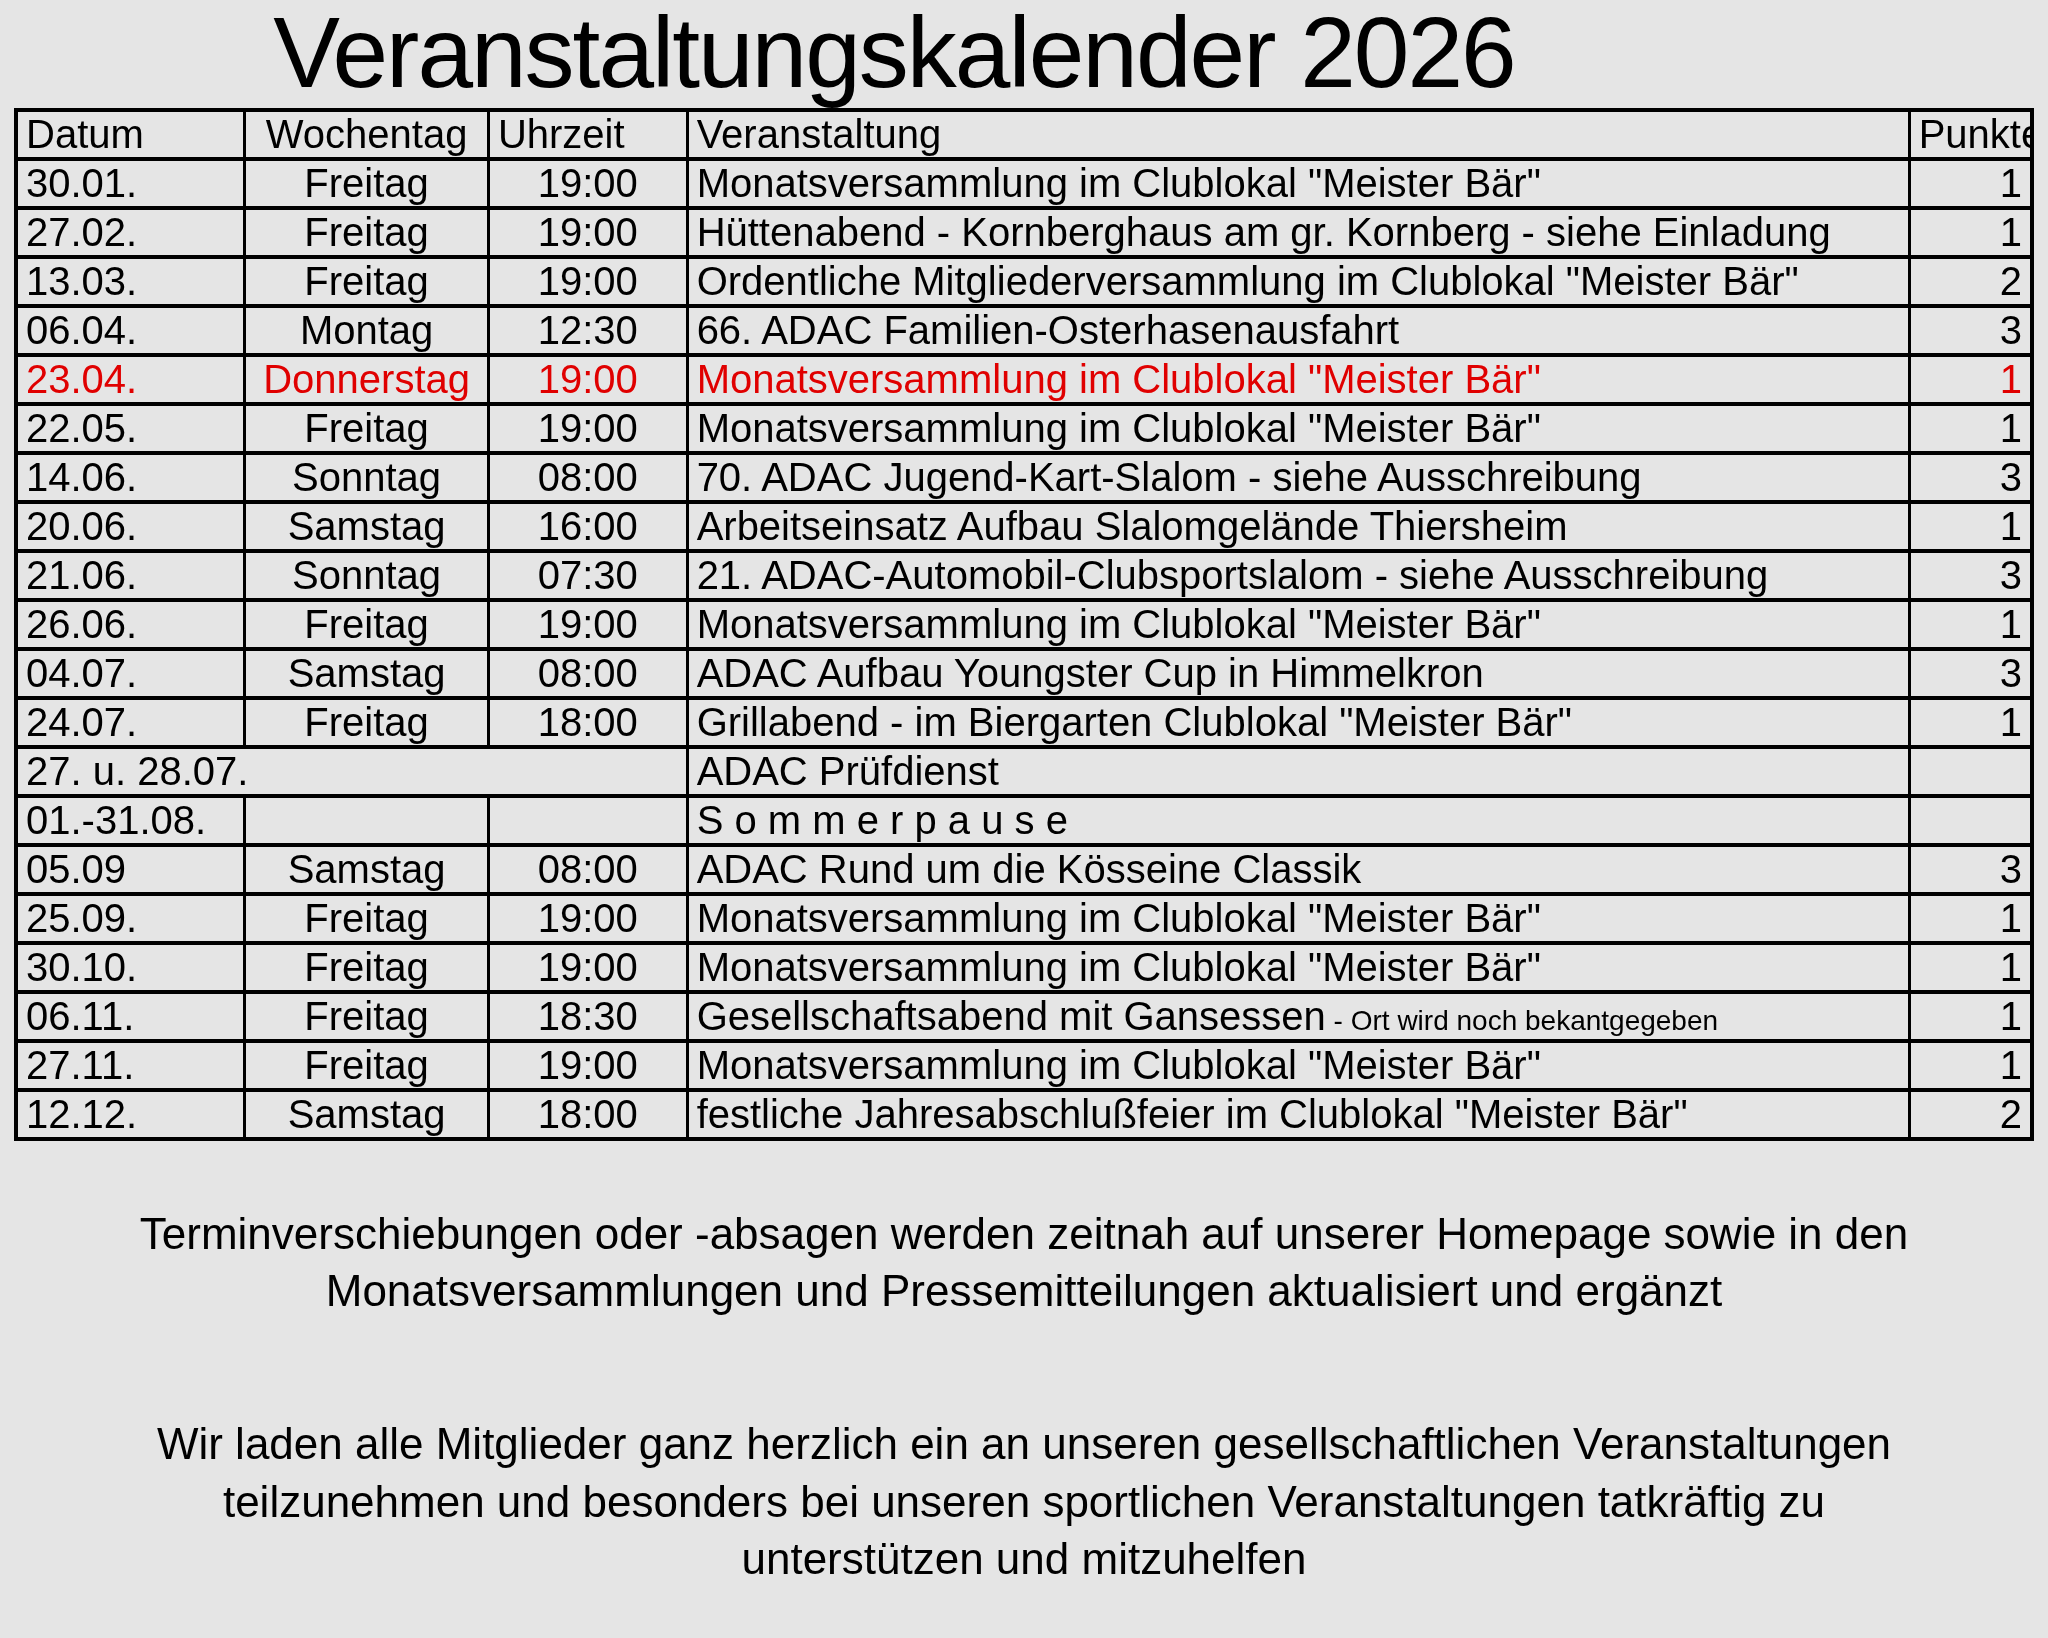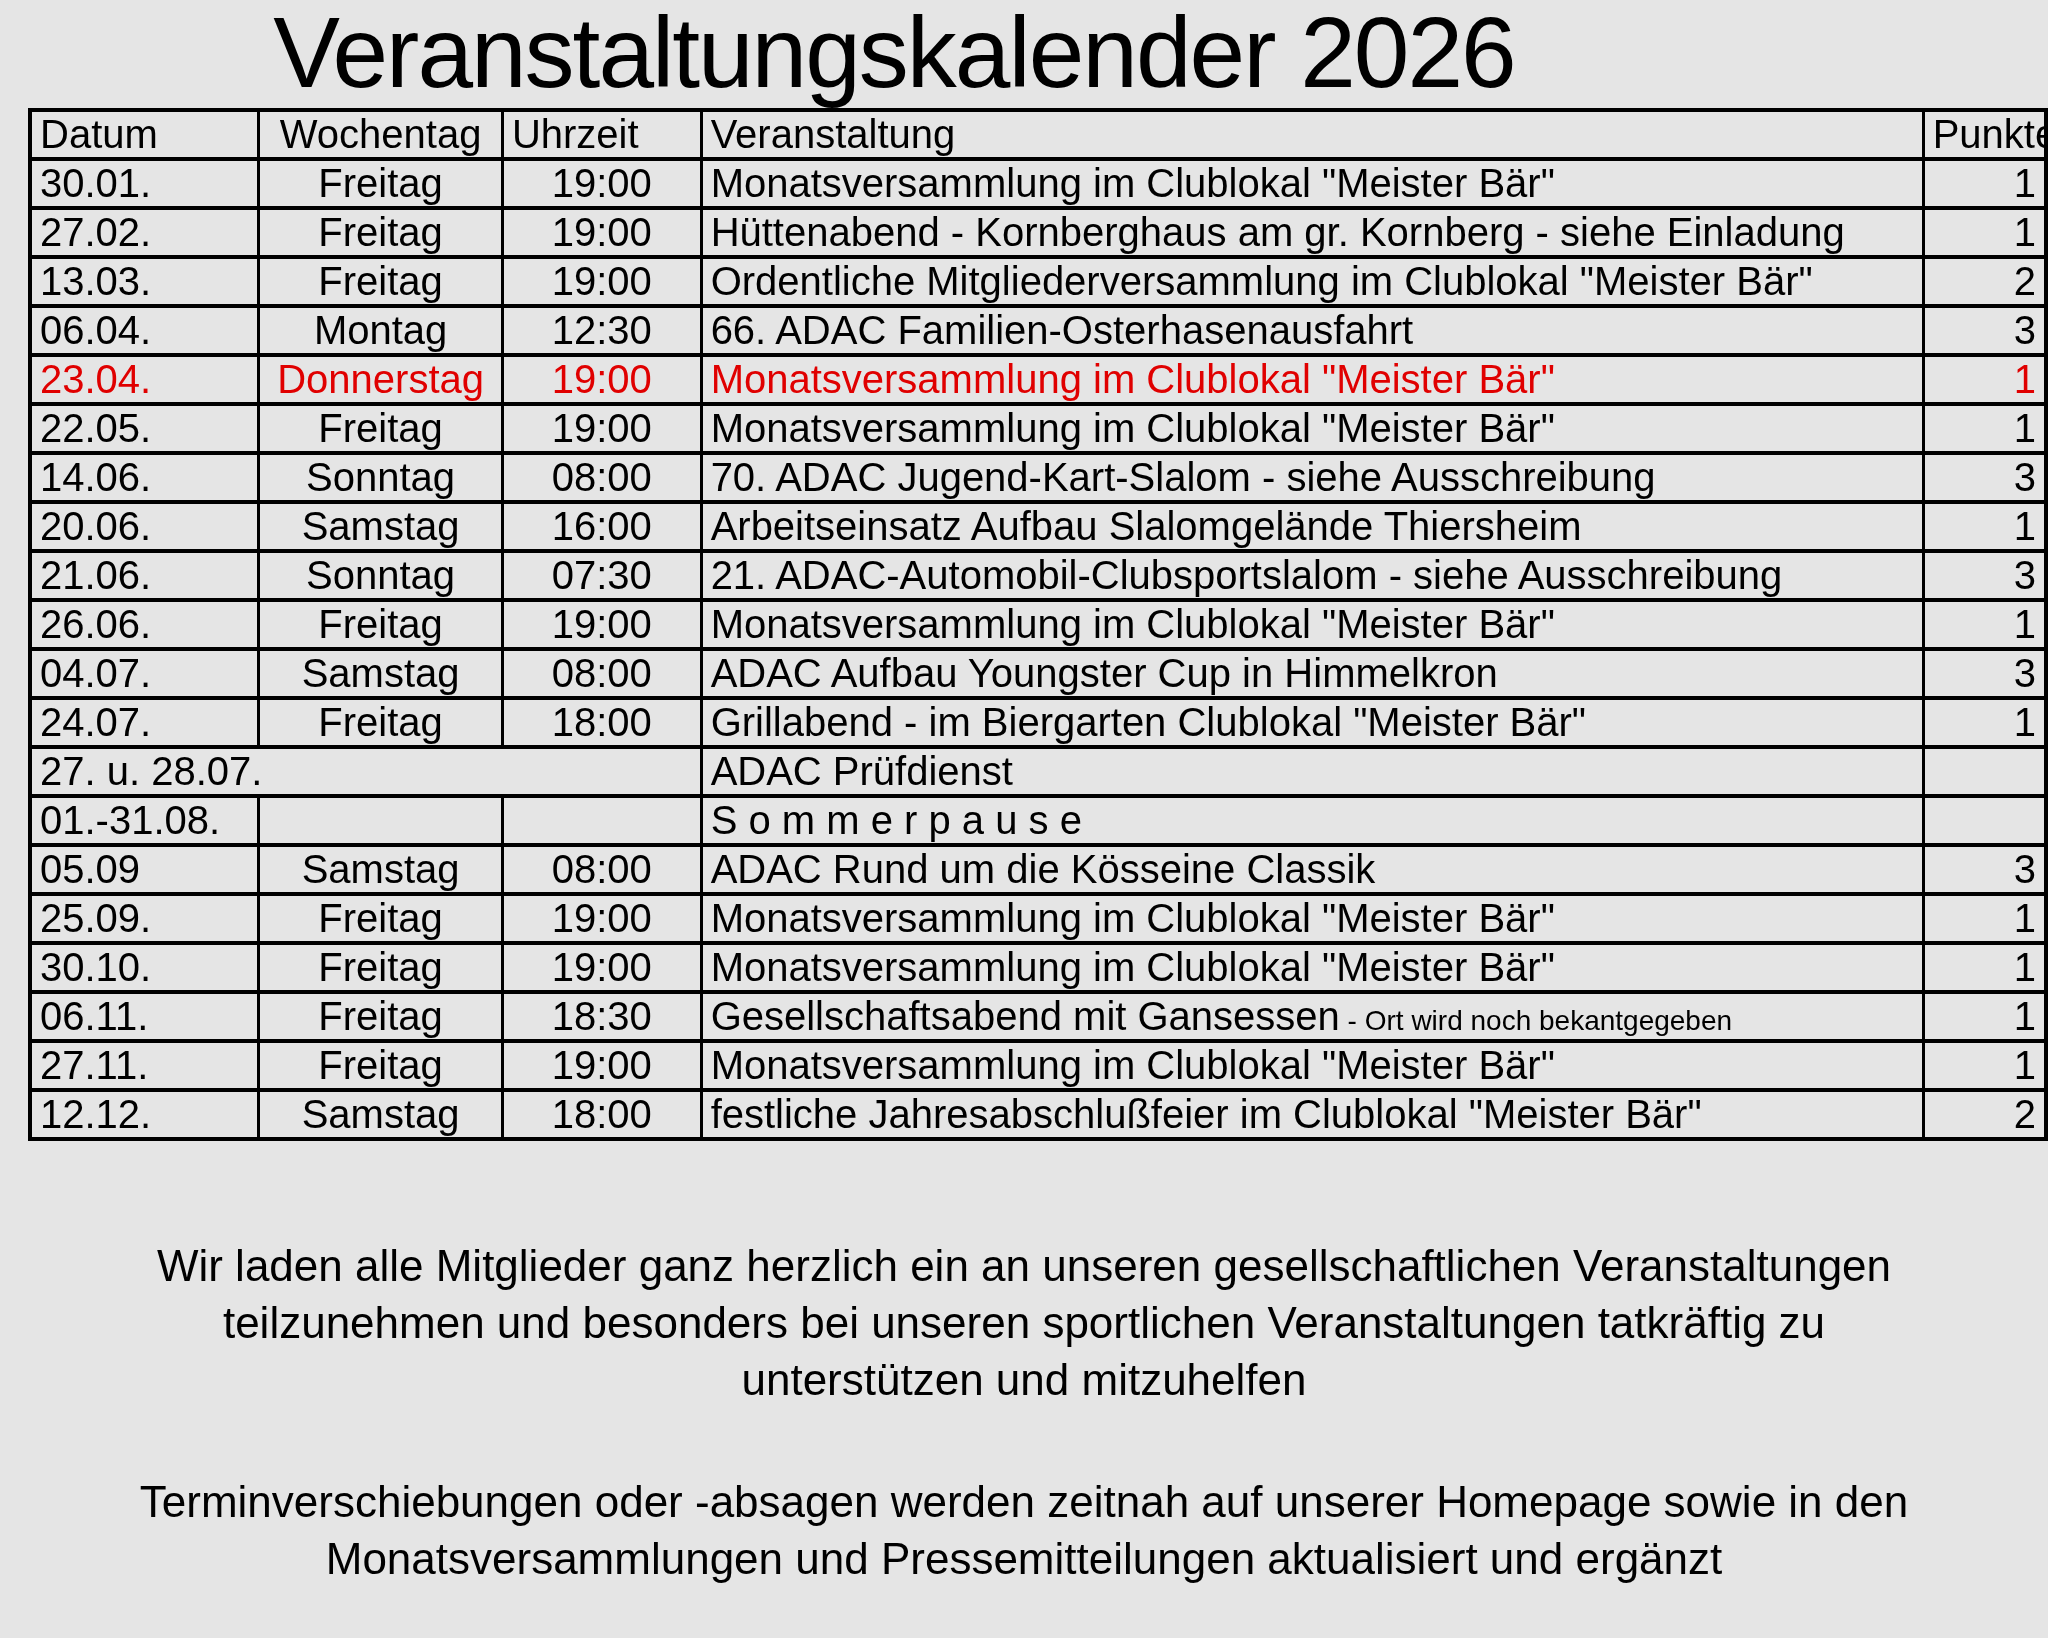"Datum" table.events { margin-left: 28px -> 14px }
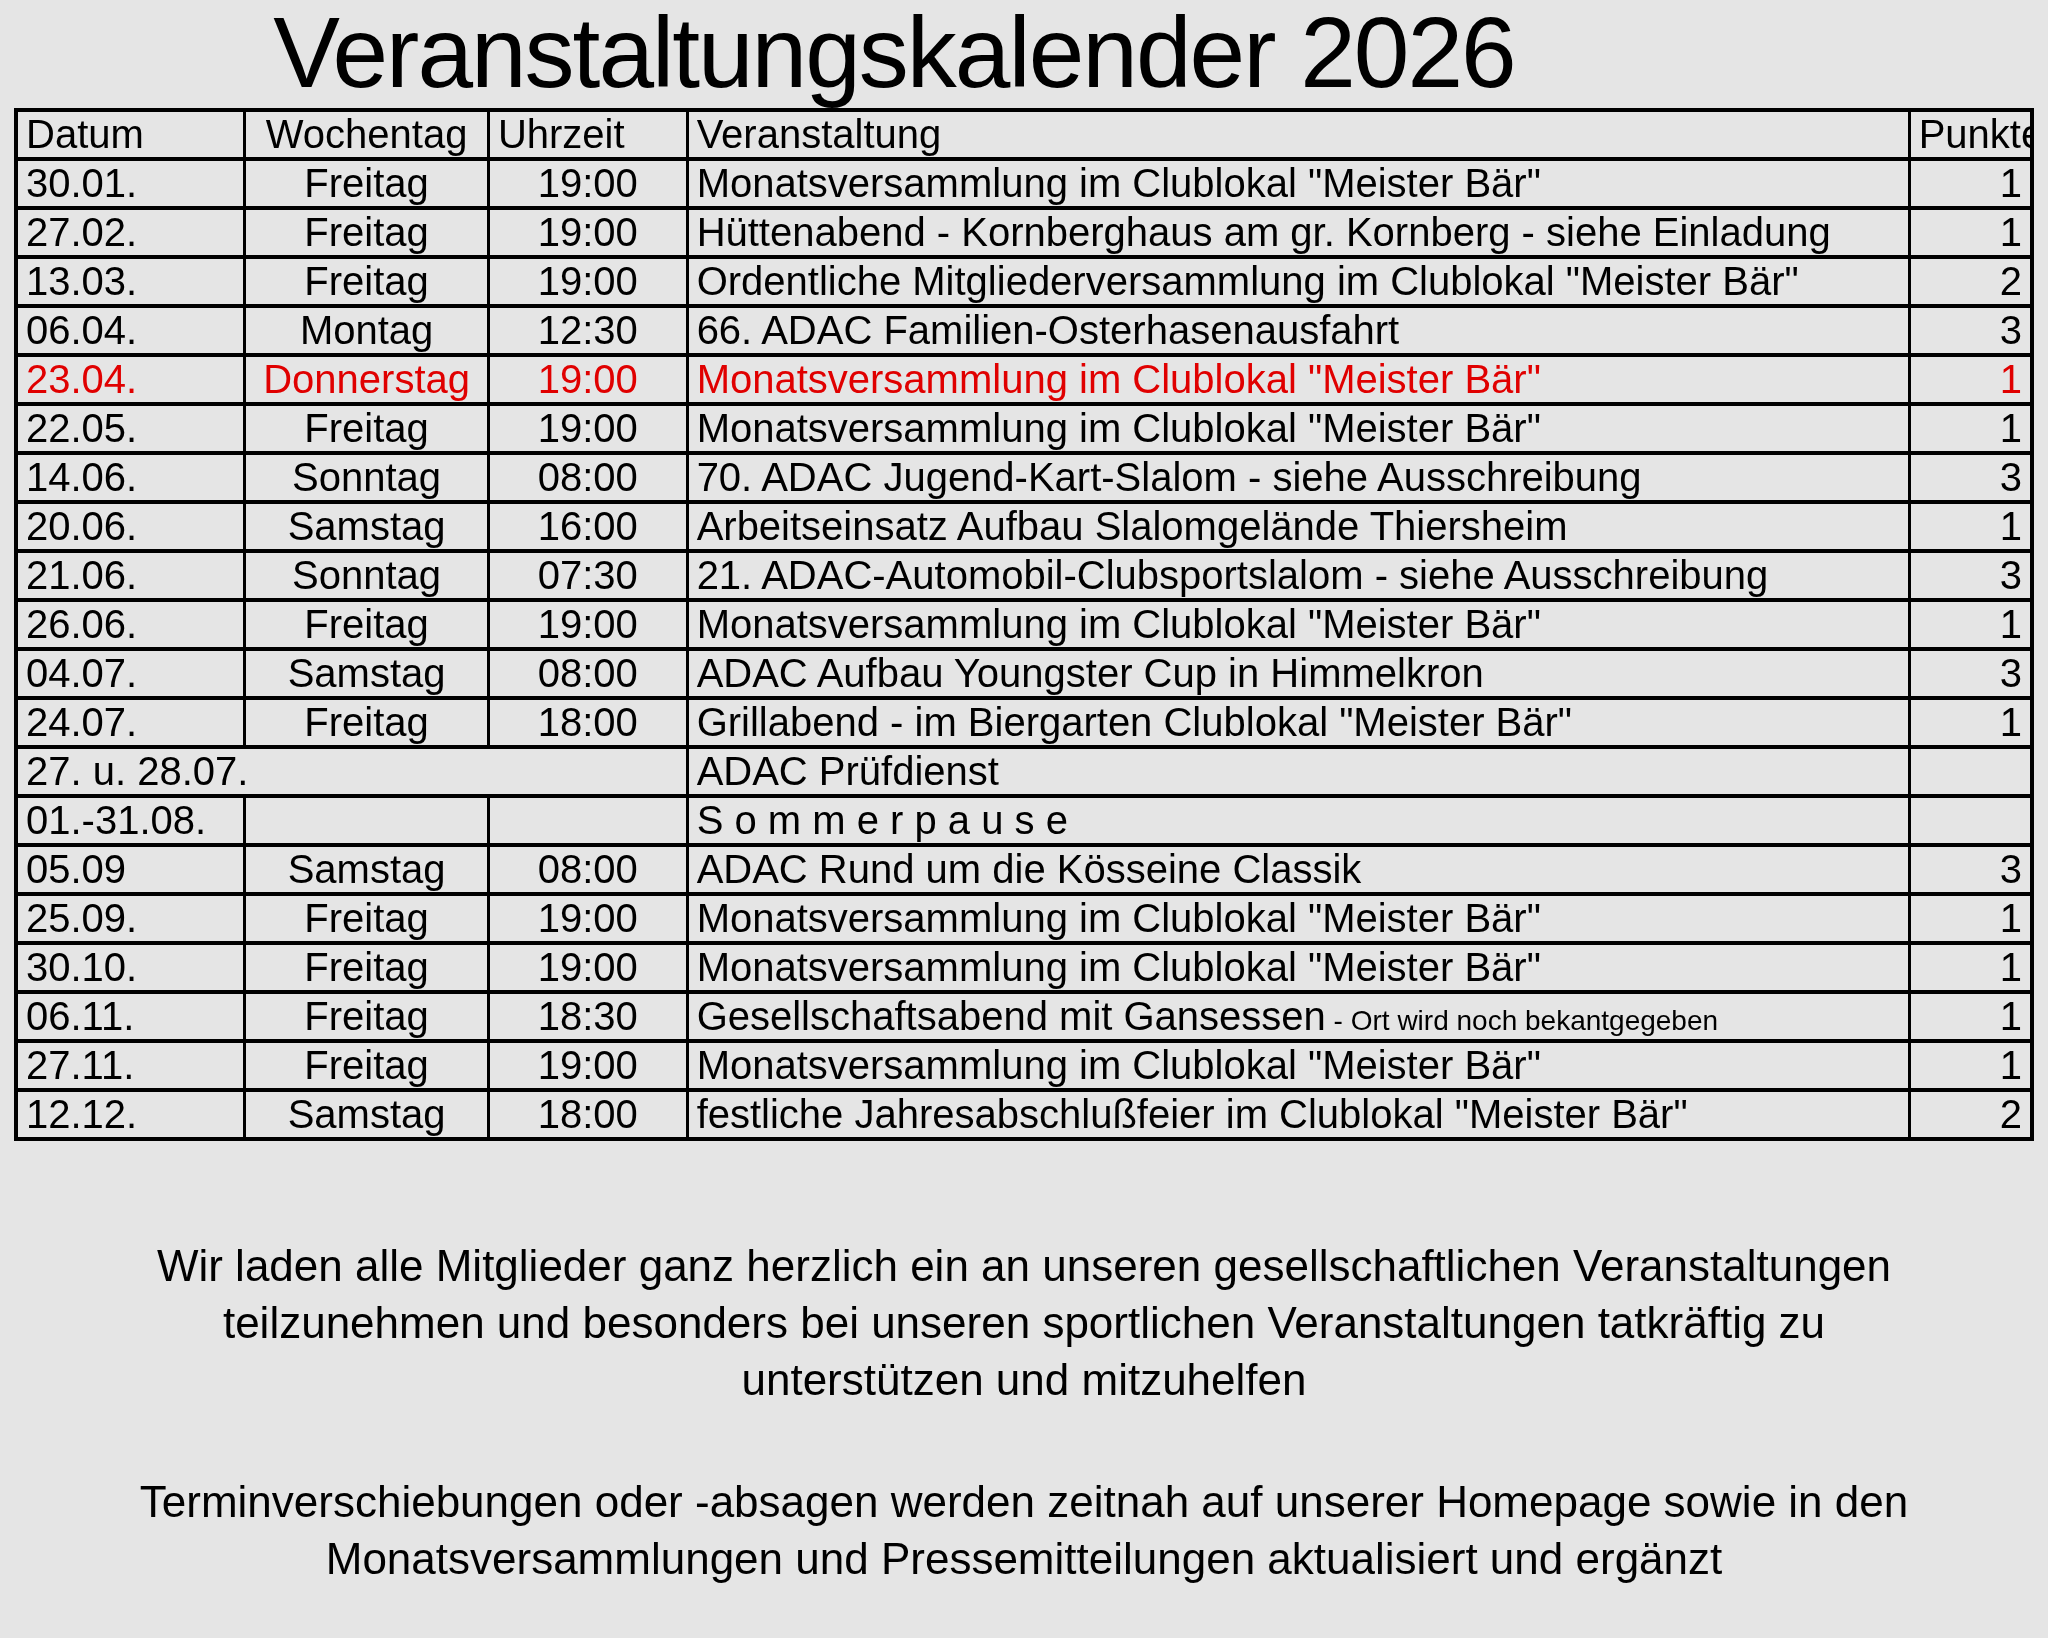"Wir laden alle Mitglieder ganz" p.footer-para { order: before "Terminverschiebungen oder -absagen" -> after "Terminverschiebungen oder -absagen" }
